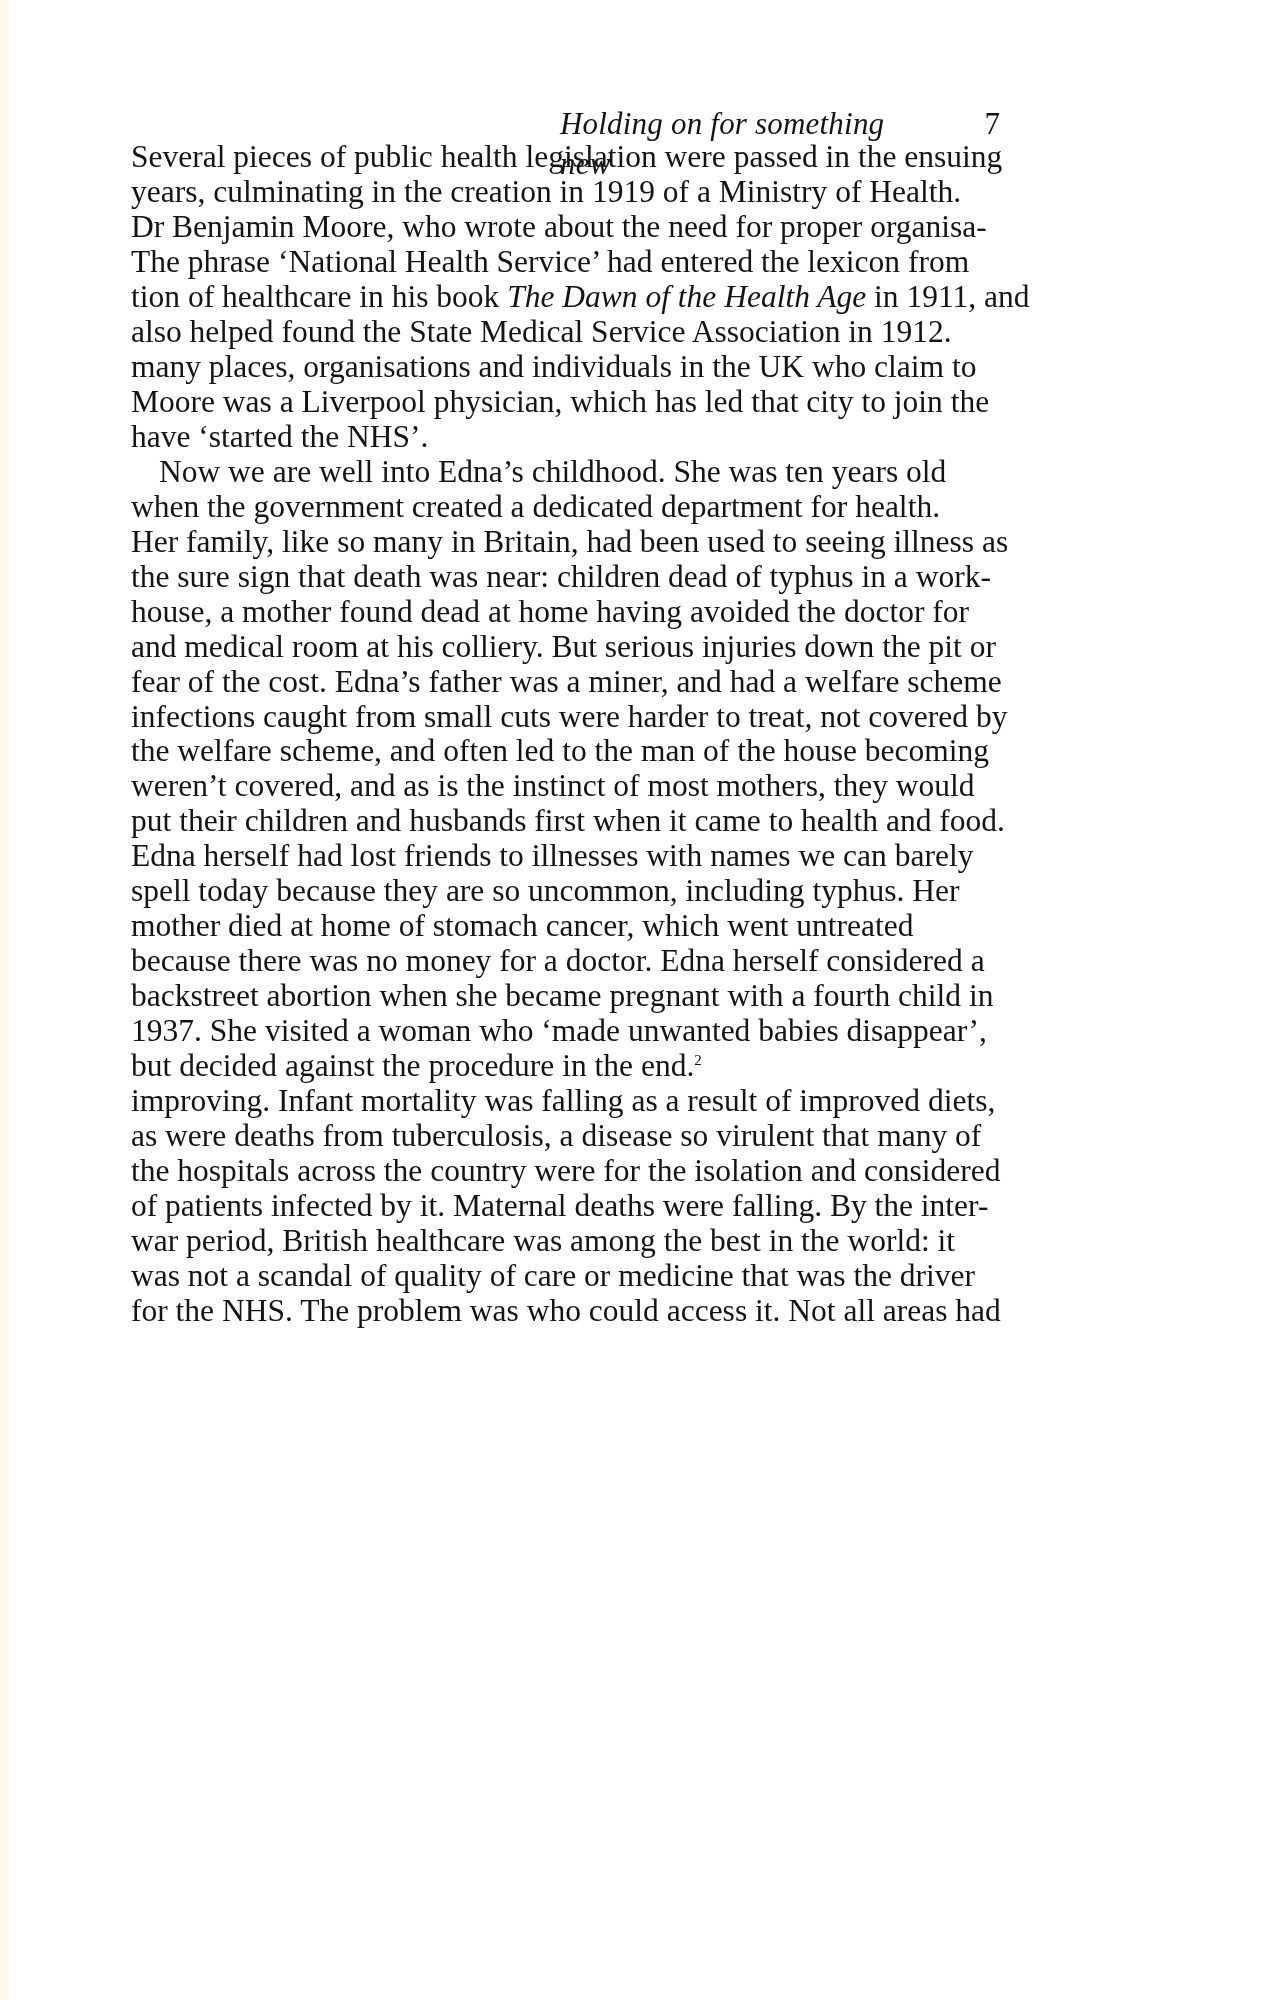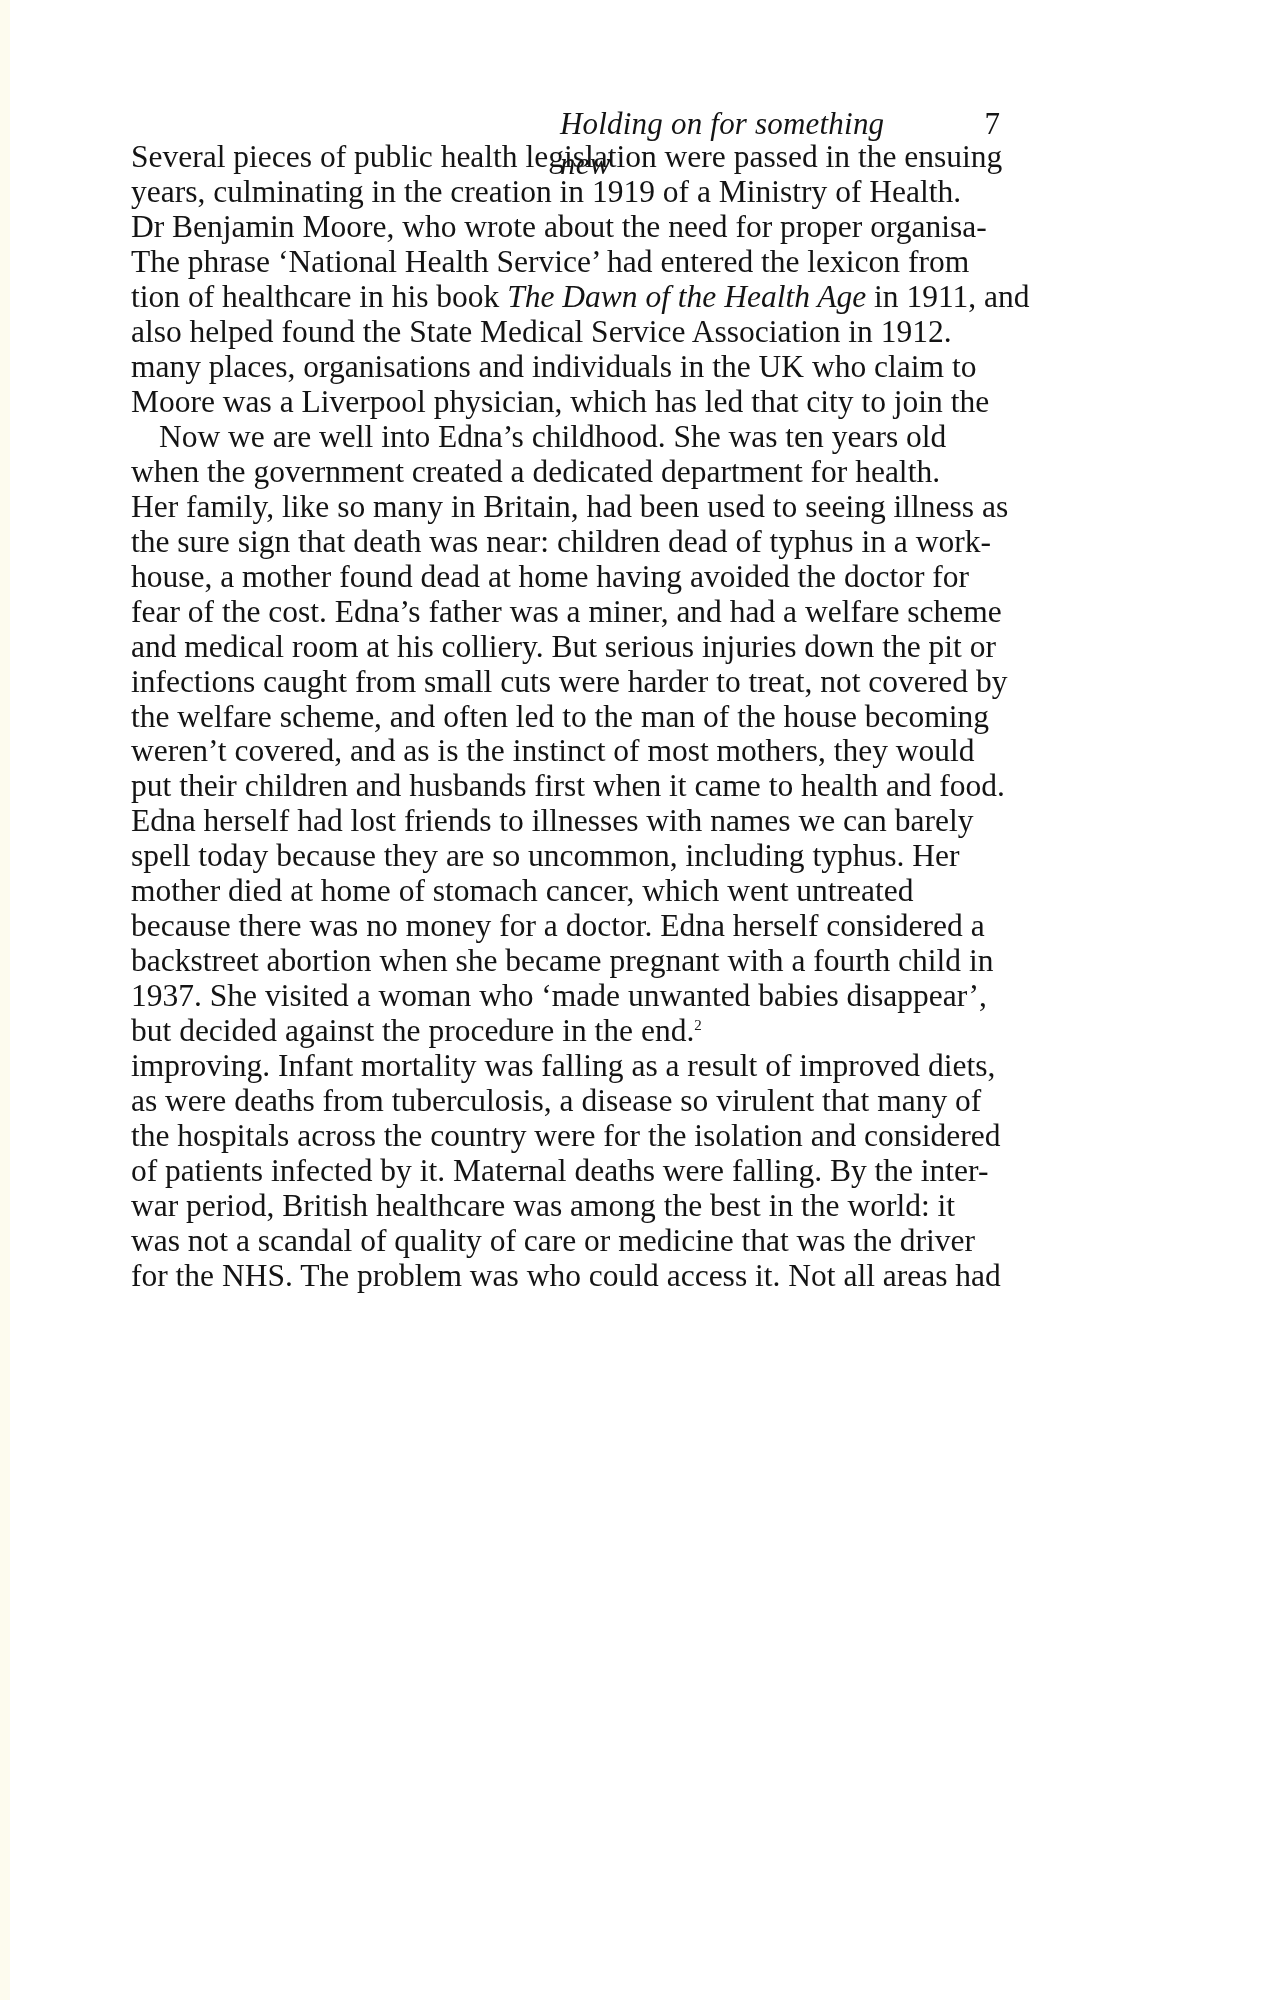"have ‘started the NHS’." div.line { html: none -> <div>have ‘started the NHS’.</div> }
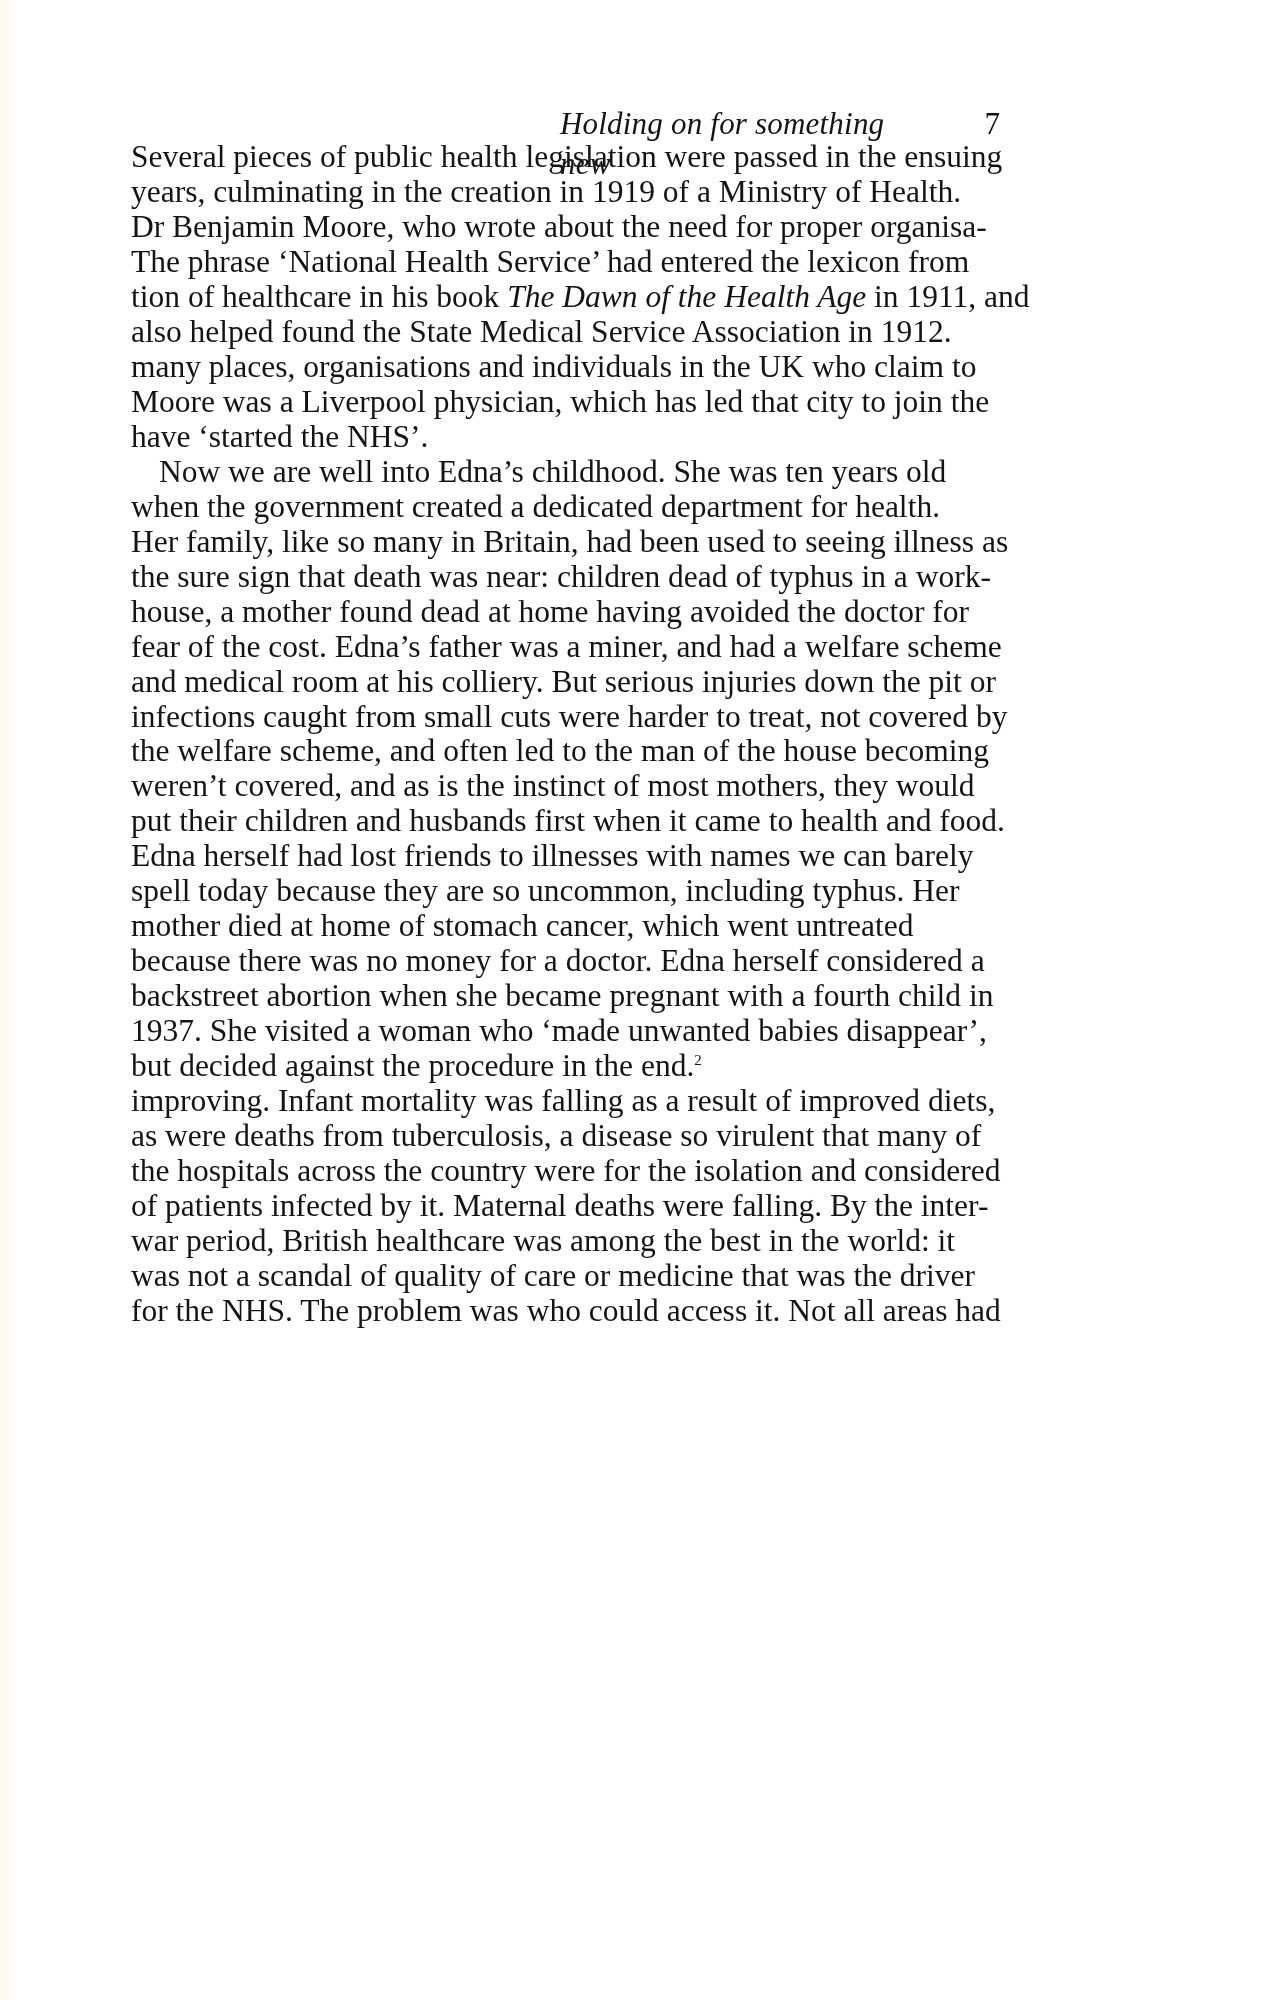"fear of the cost. Edna’s" div.line { order: before "and medical room at his" -> after "and medical room at his" }
